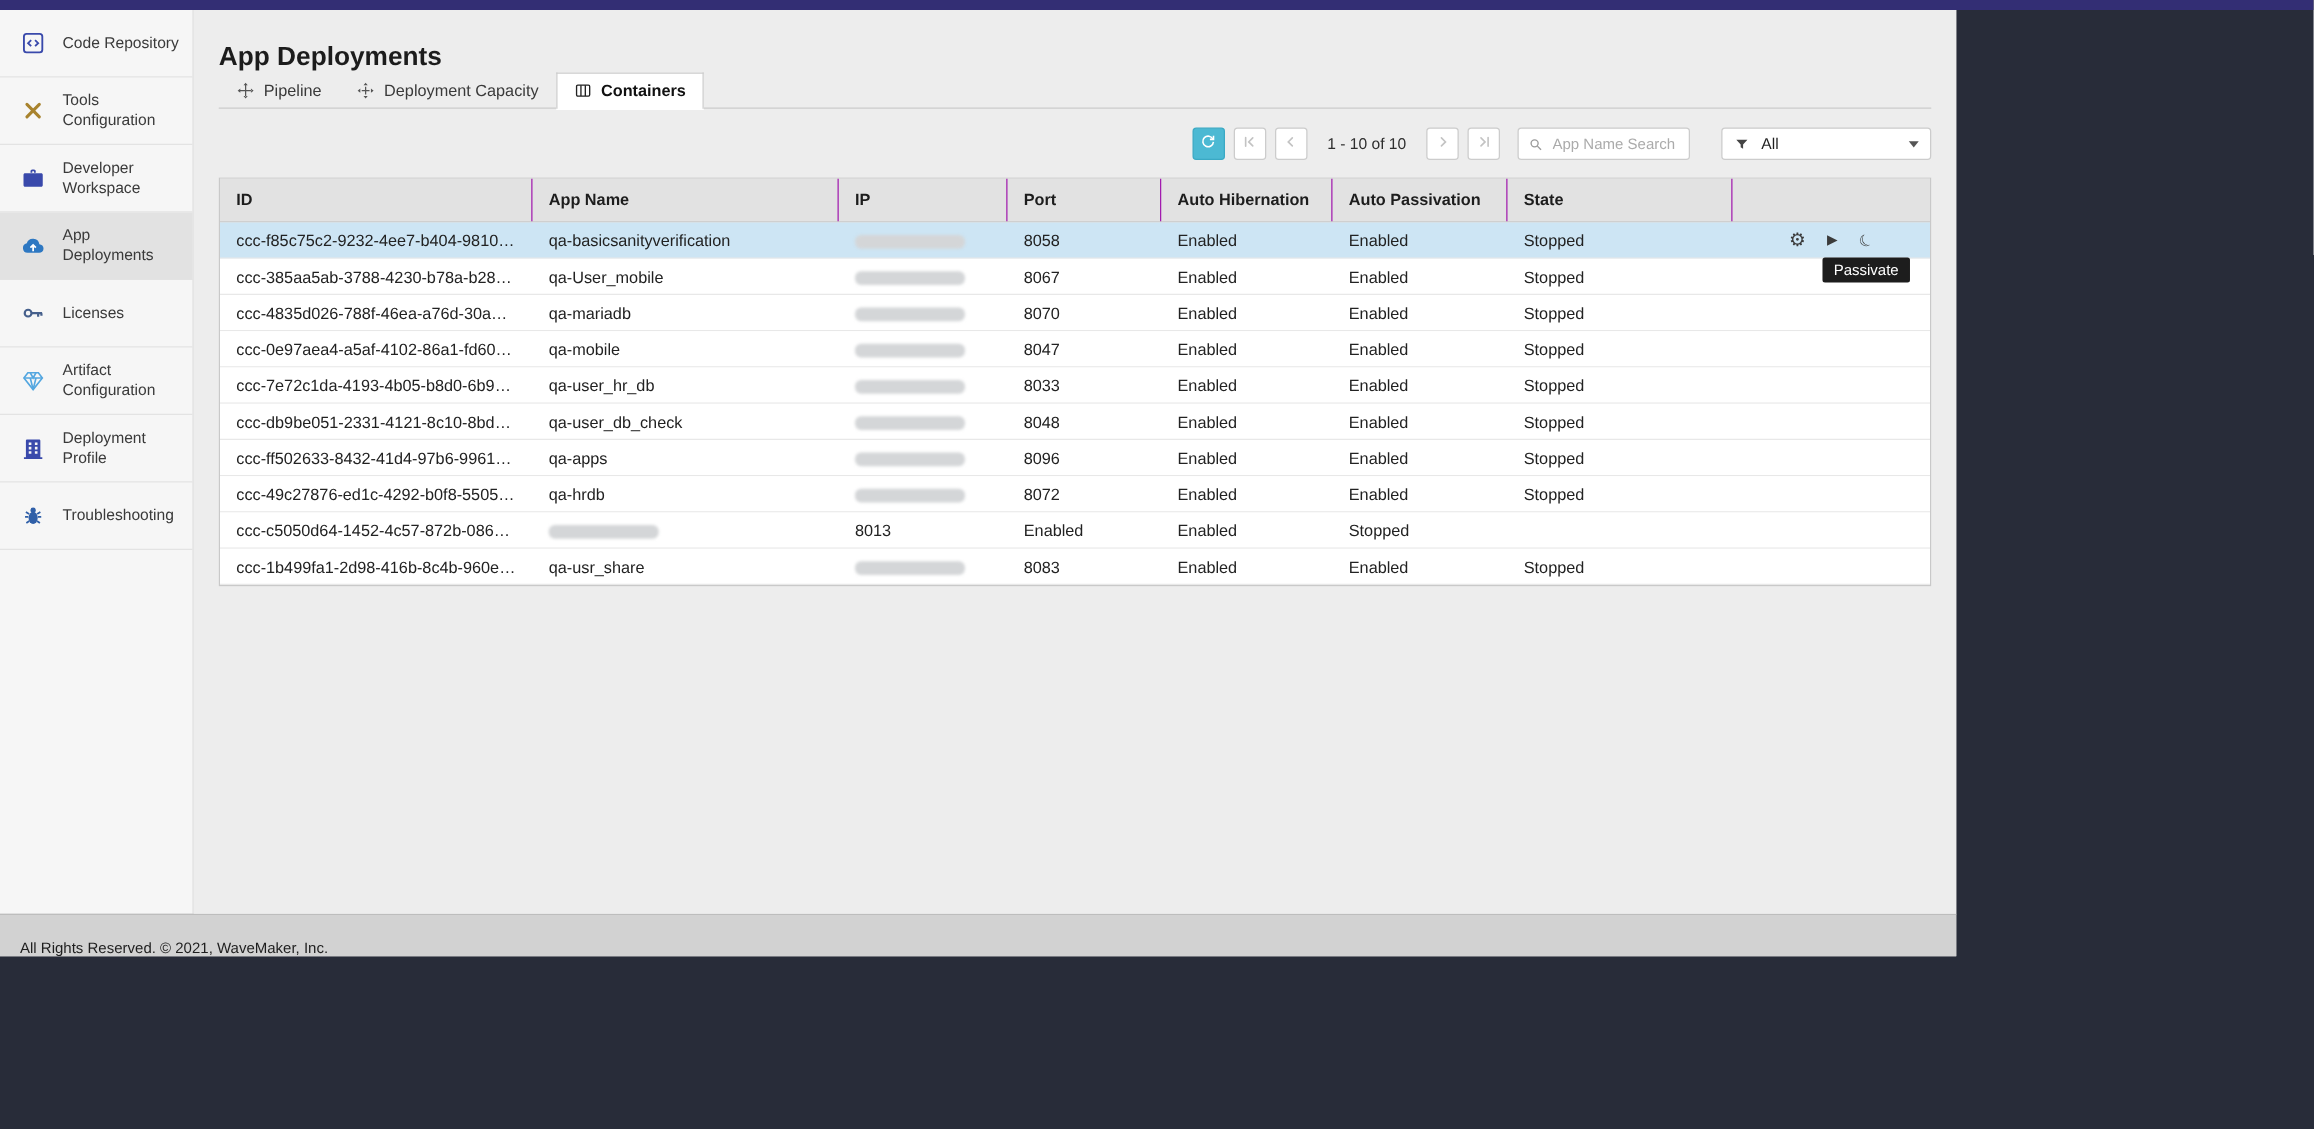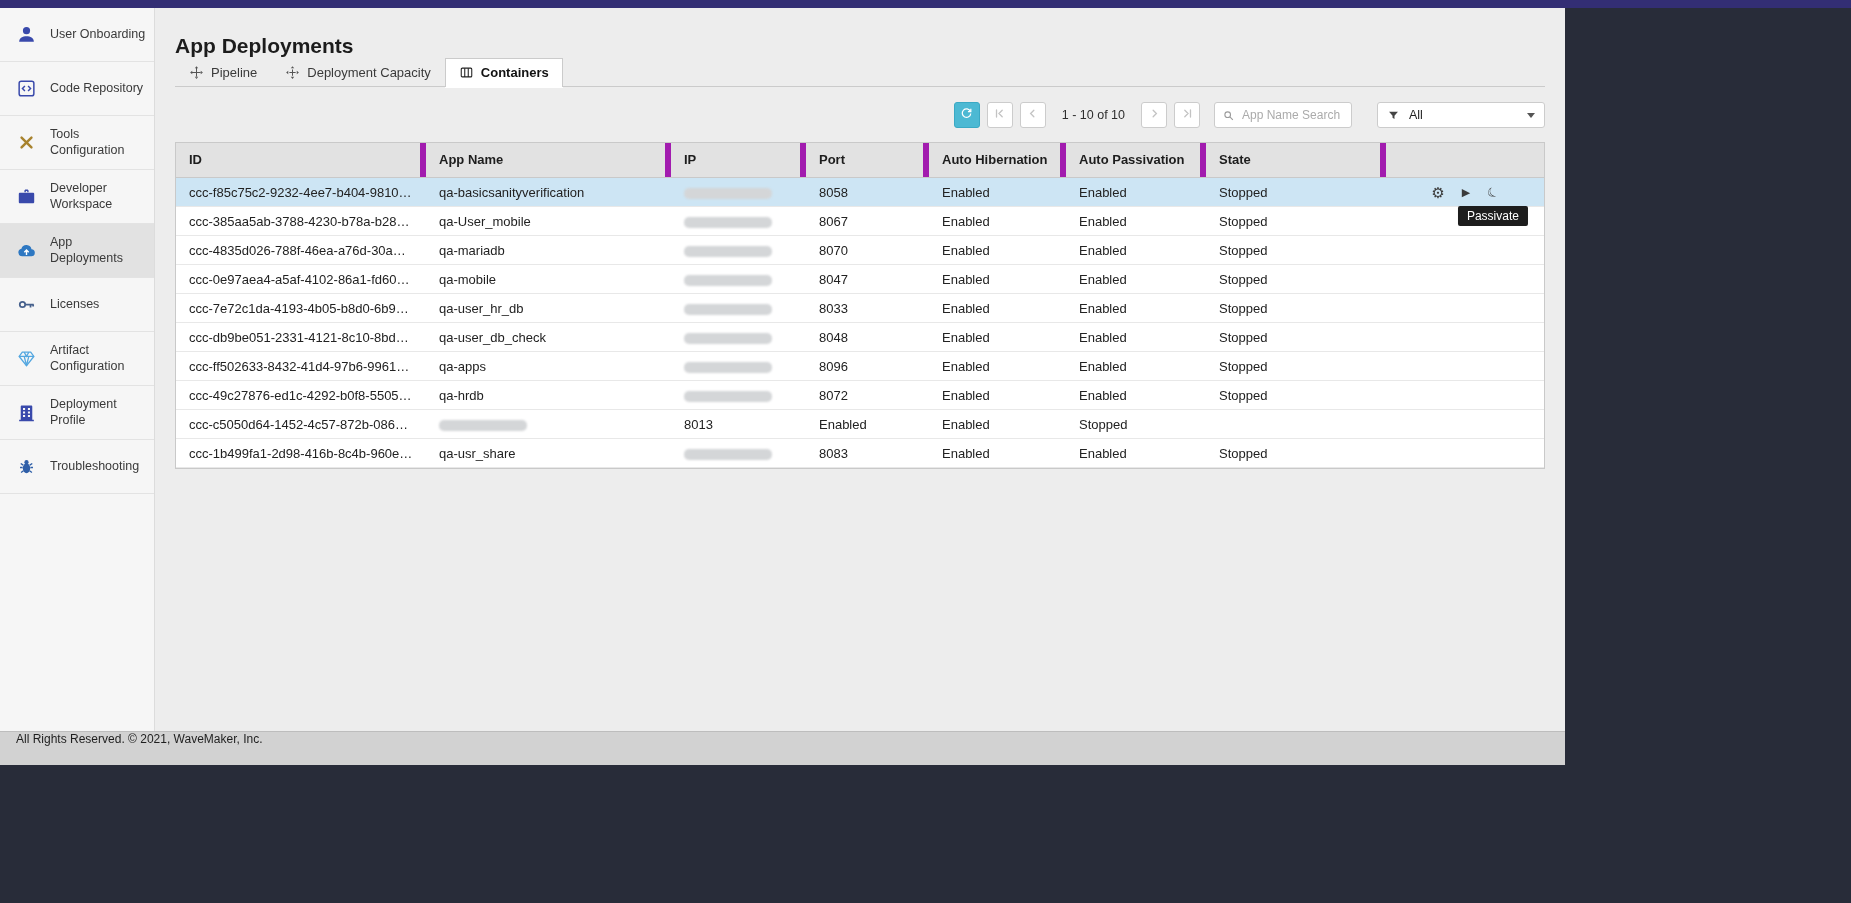"User Onboarding" div.side-item { html: <div> <span> <svg> <circle></circle> <path></path> </svg> </span> <span>User Onboarding</span> </div> -> none }
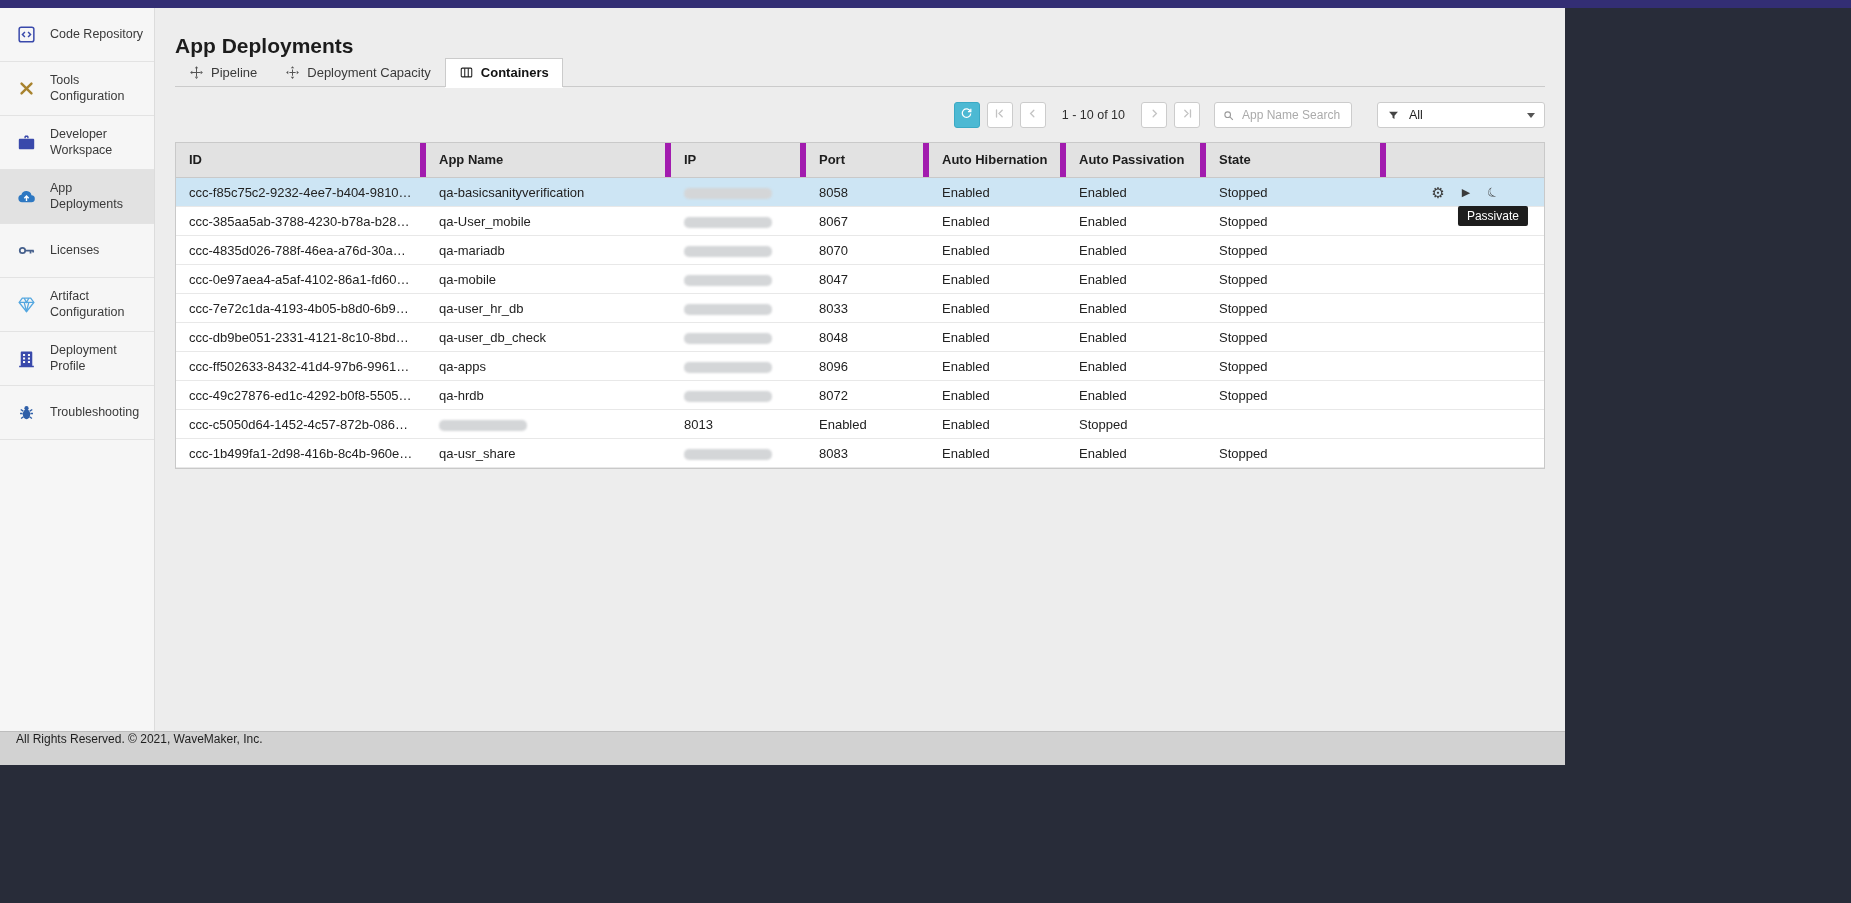"ID" .thead .td { border-right: 6px solid #a21caf -> 1px solid #a21caf }
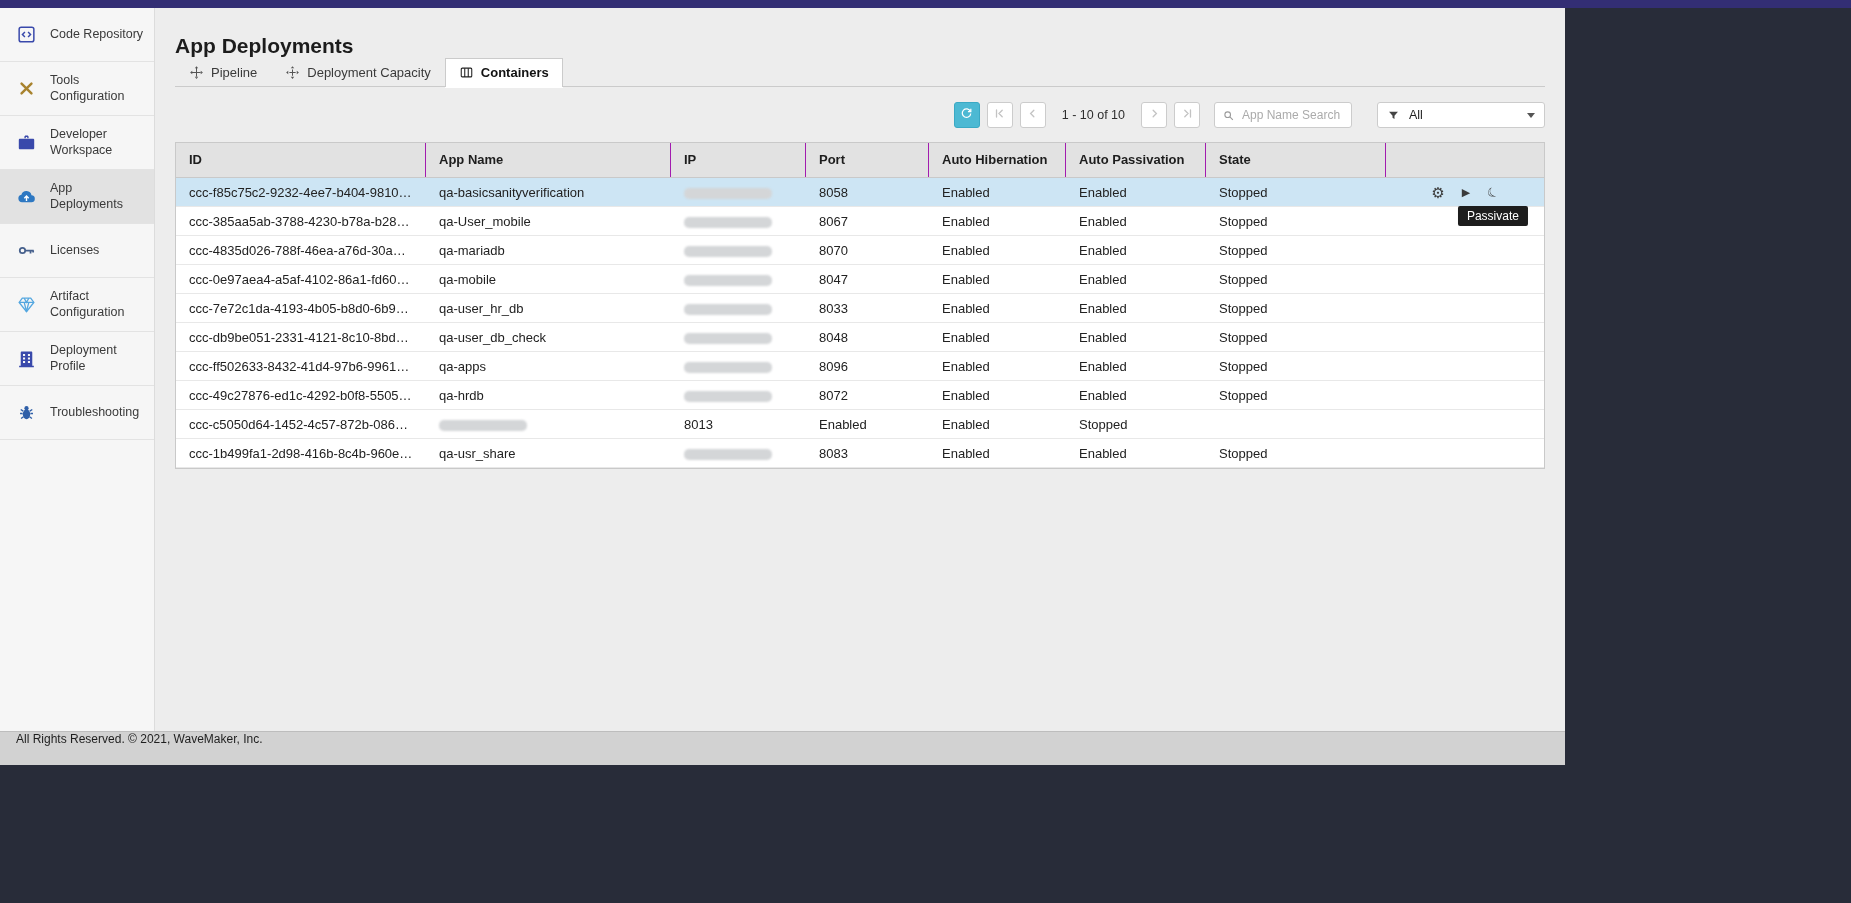"All Rights Reserved. © 2021," .footer { align-items: flex-start -> flex-end }
